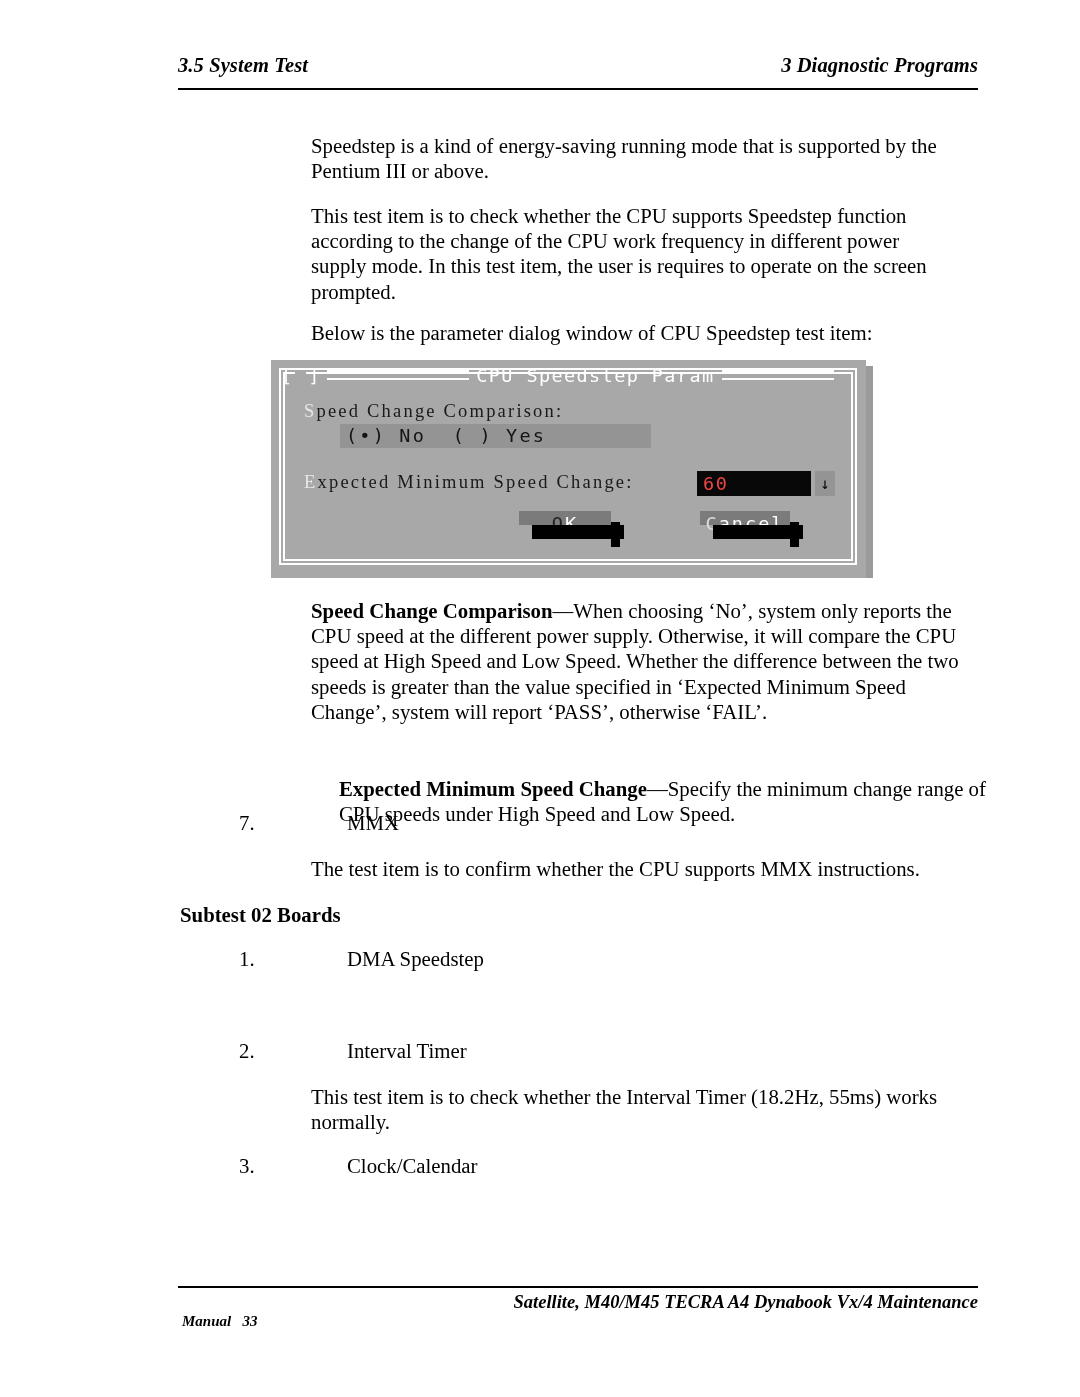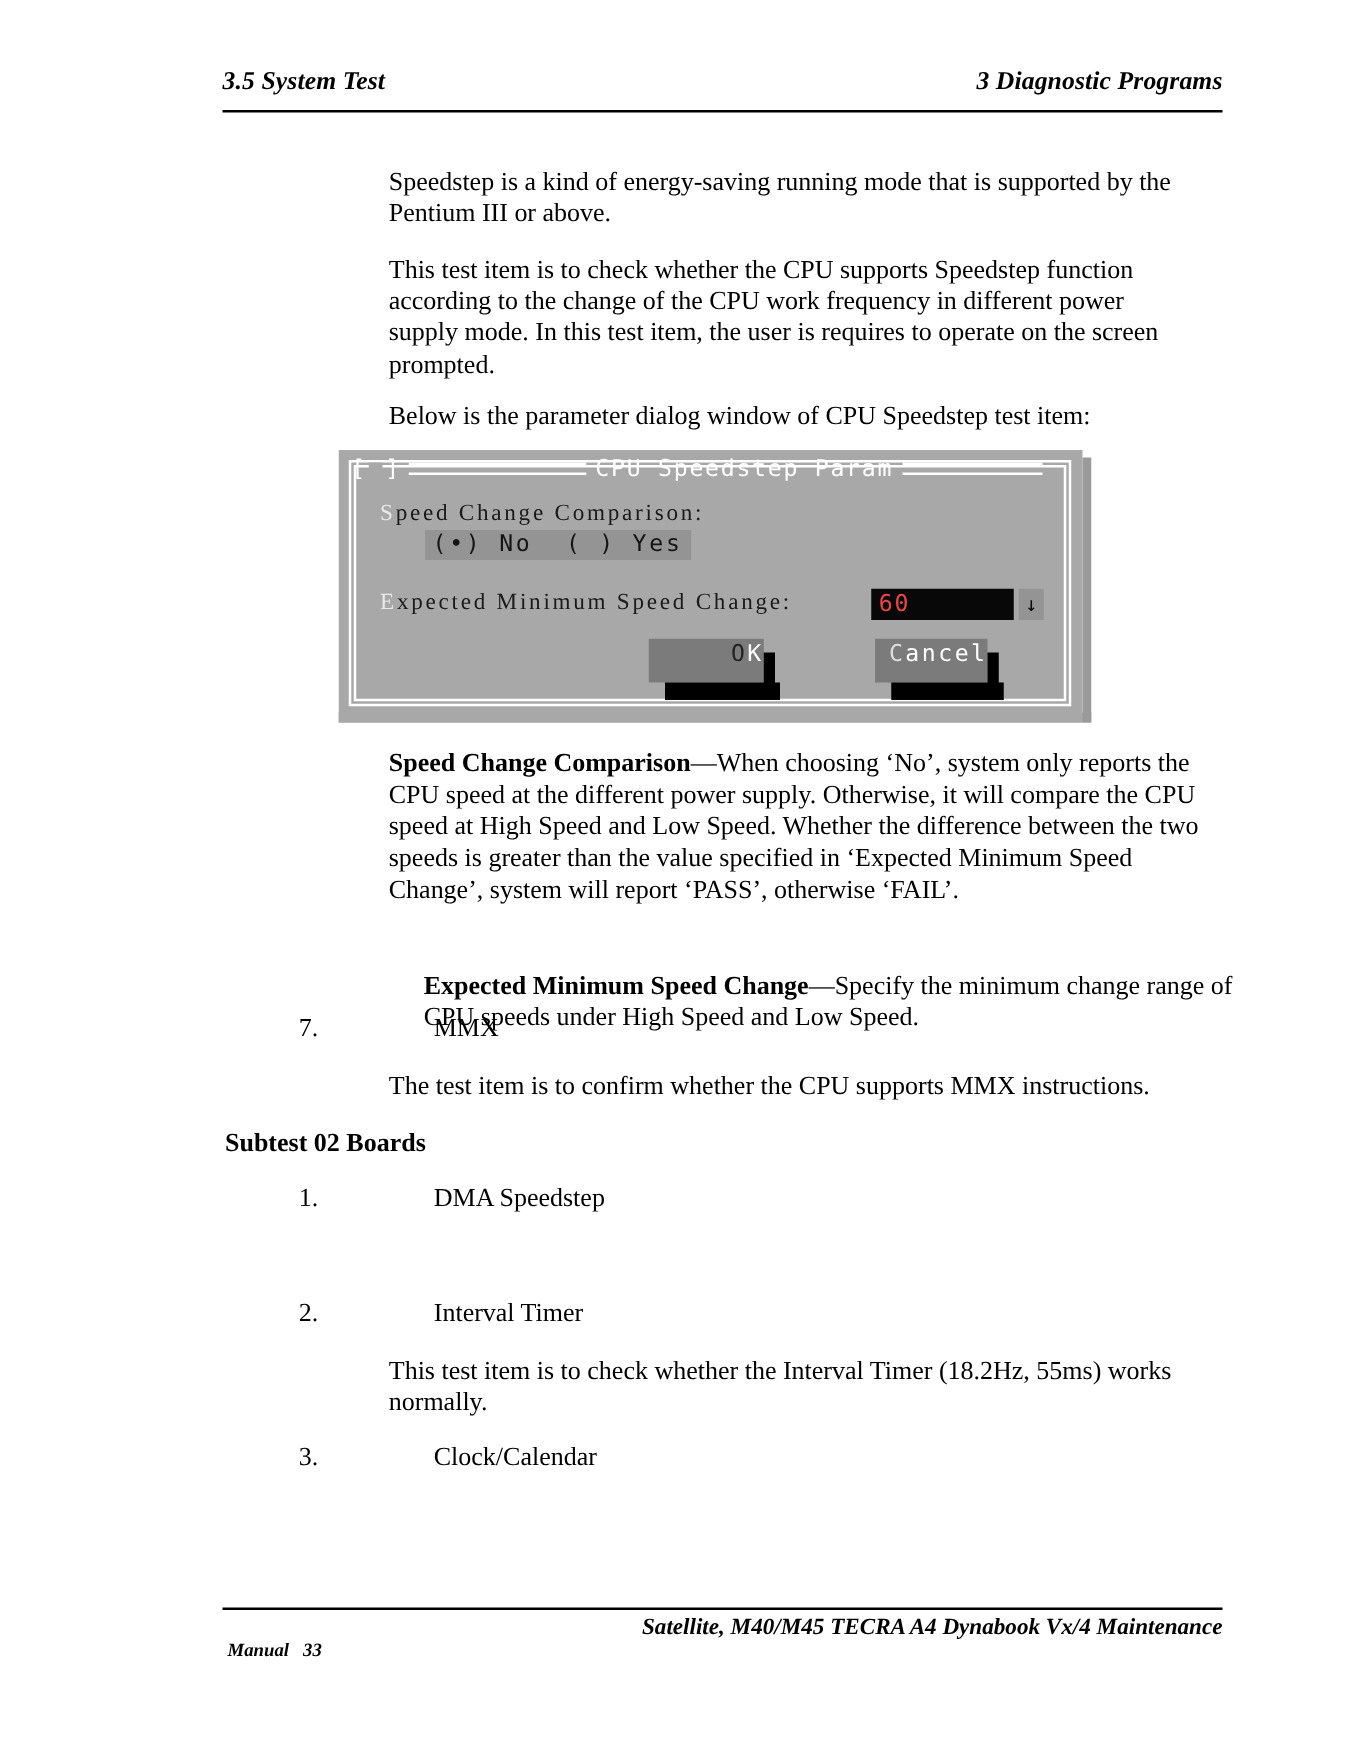"(•) No ( ) Yes" .dos-radio-row { width: 213px -> 311px }
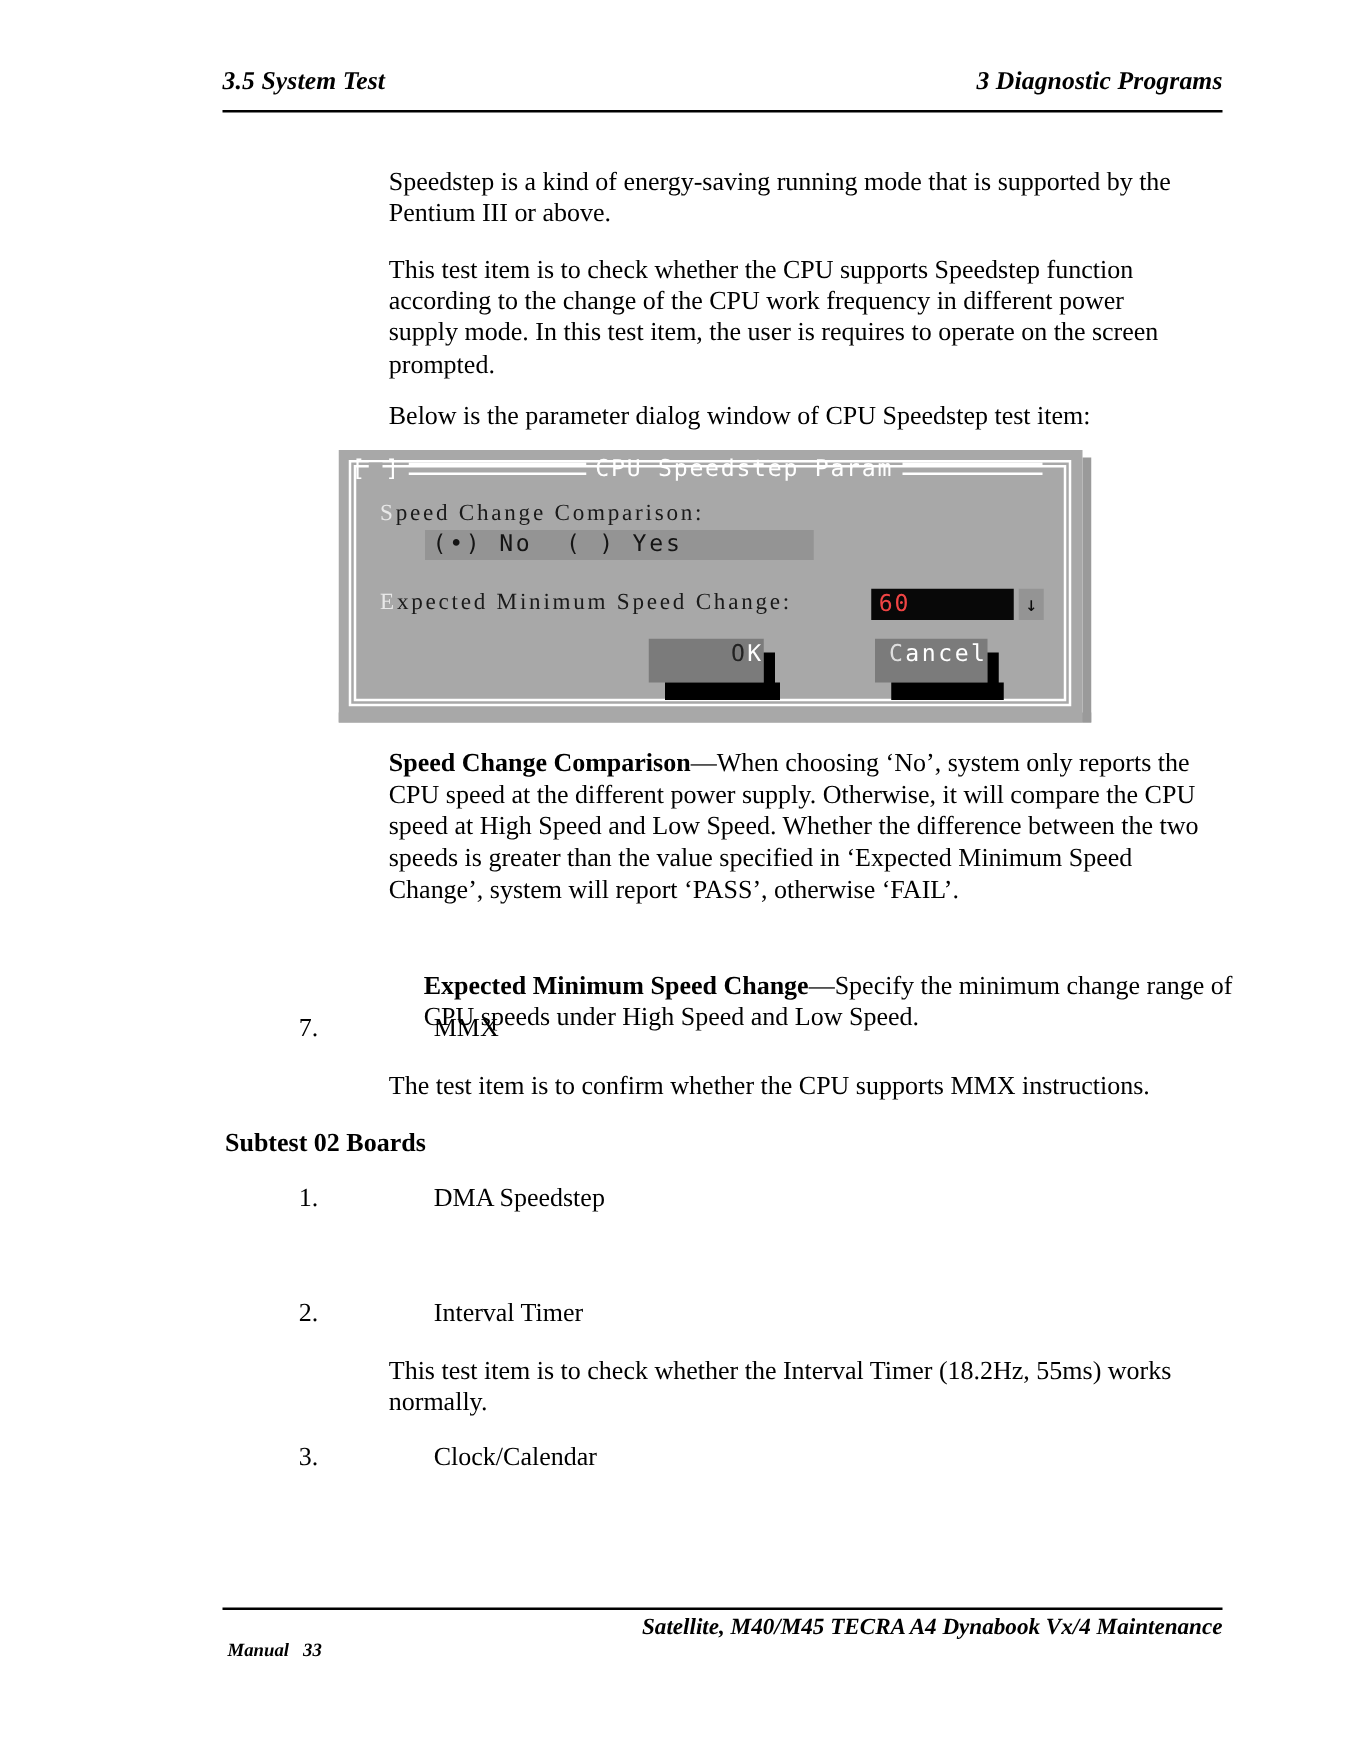"OK" .dos-btn { height: 35px -> 14px; text-align: right -> center }
